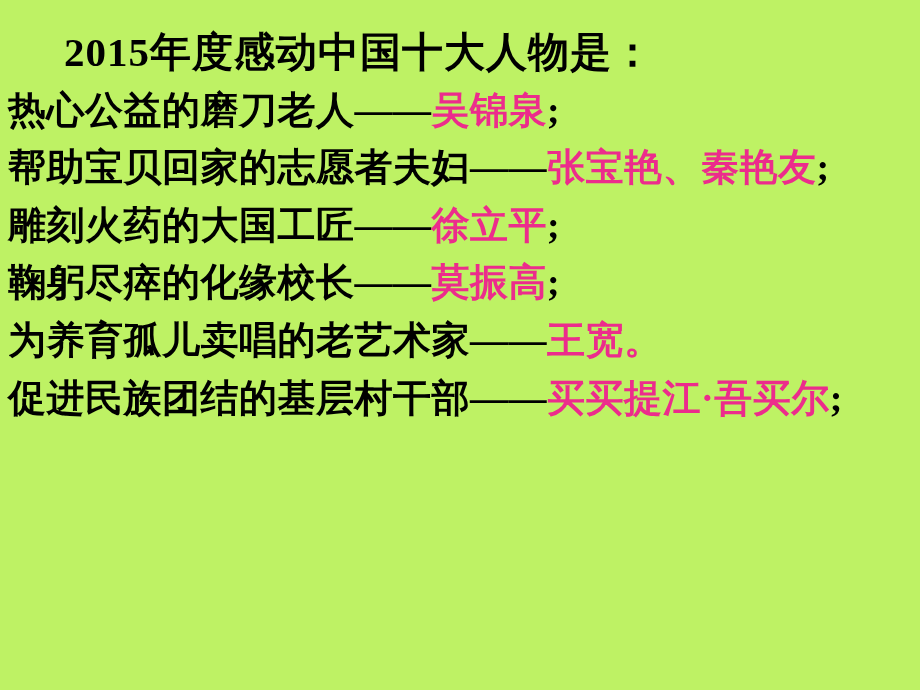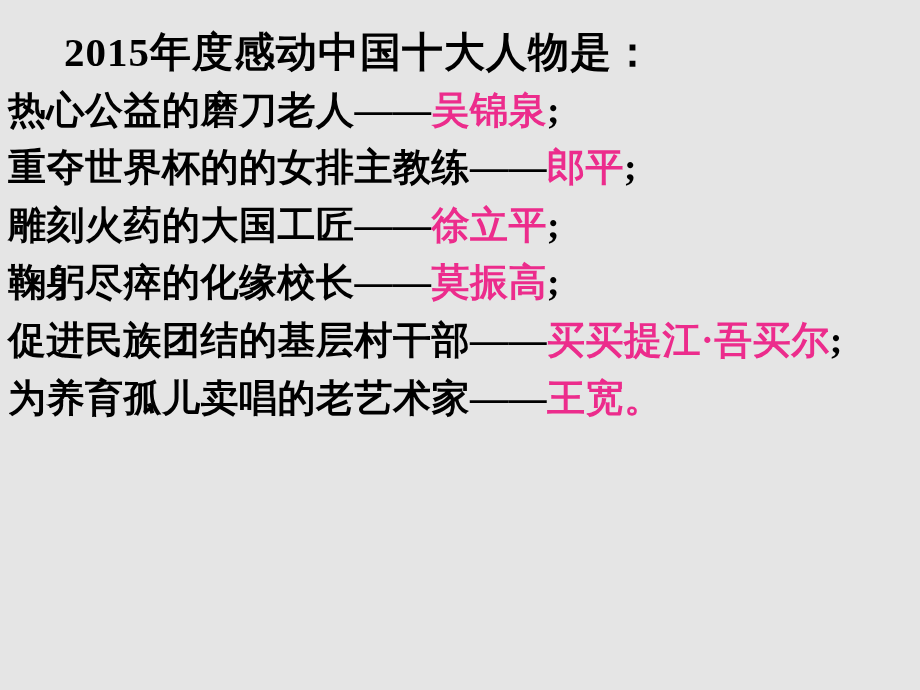"2015年度感动中国十大人物是：" .slide { background: #e5e5e5 -> #bef264 }
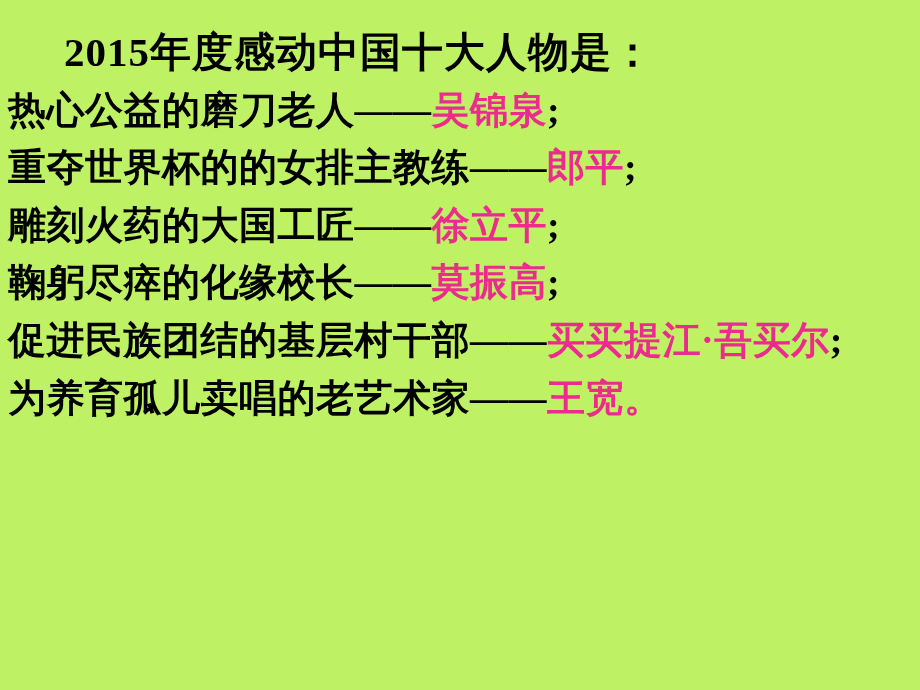"帮助宝贝回家的志愿者夫妇——张宝艳、秦艳友;" div.line { html: none -> <div><span>帮助宝贝回家的志愿者夫妇——</span><span>张宝艳、秦艳友</span><span>;</span></div> }
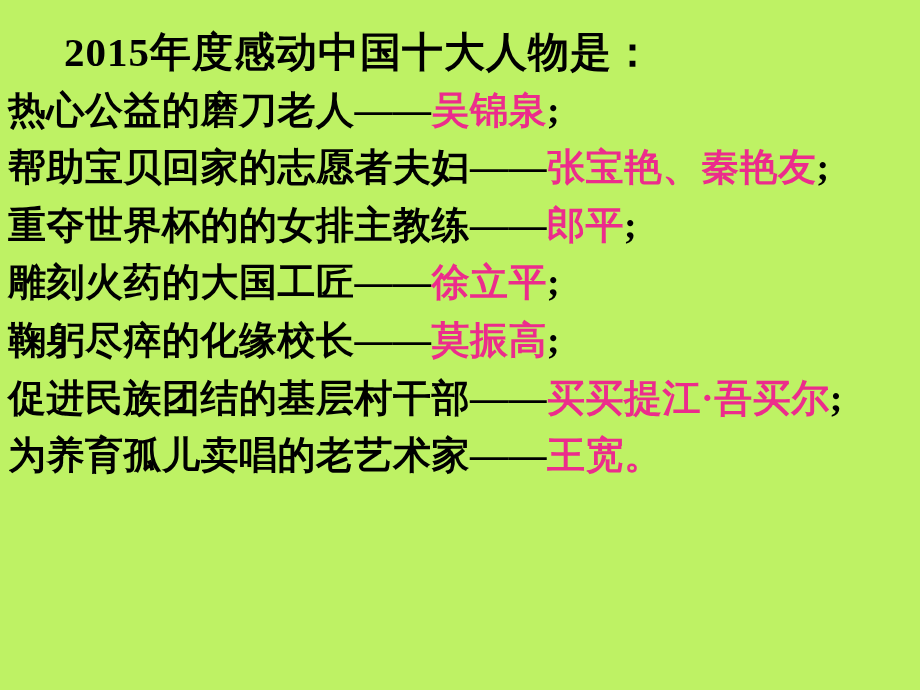"重夺世界杯的的女排主教练——郎平;" div.line { html: <div><span>重夺世界杯的的女排主教练——</span><span>郎平</span><span>;</span></div> -> none }
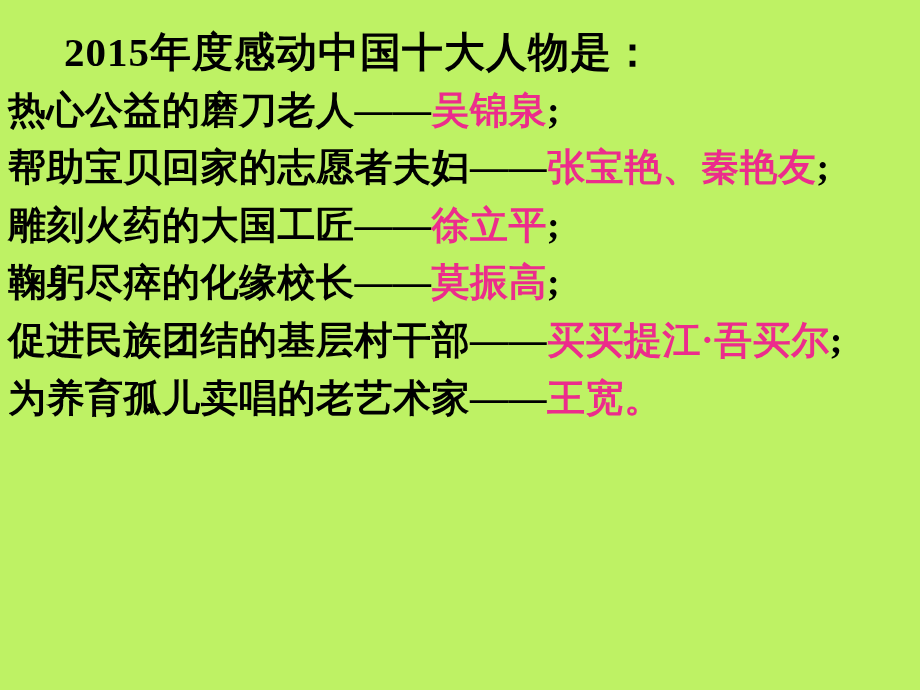"促进民族团结的基层村干部——买买提江·吾买尔;" div.line { order: before "为养育孤儿卖唱的老艺术家——王宽。" -> after "为养育孤儿卖唱的老艺术家——王宽。" }
